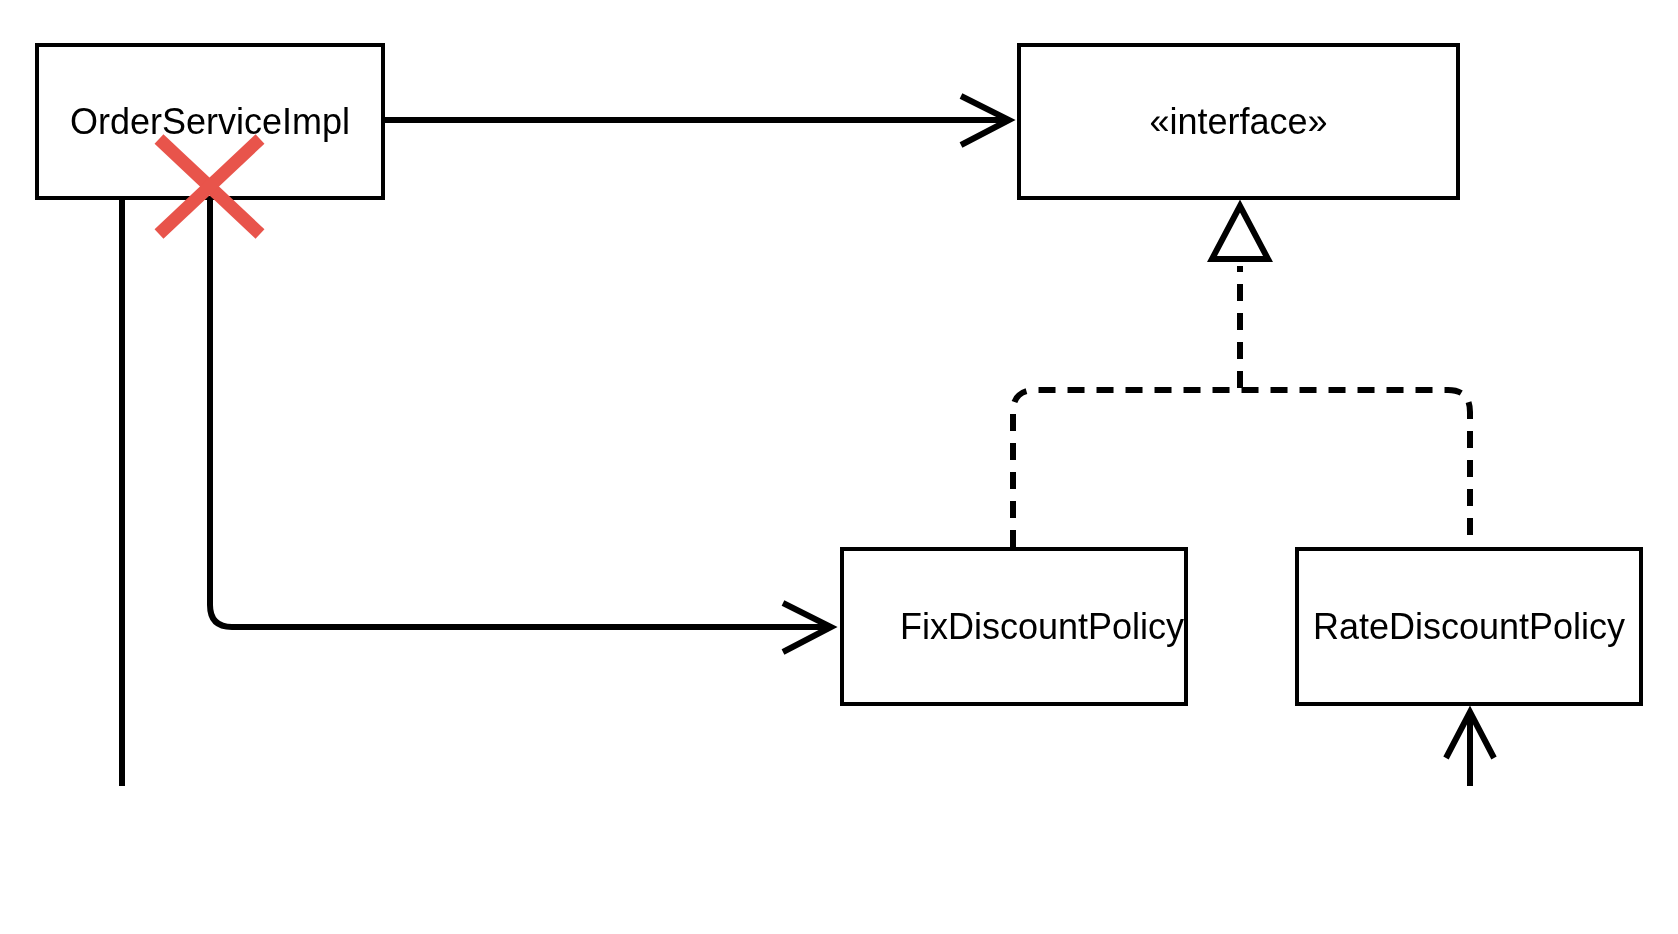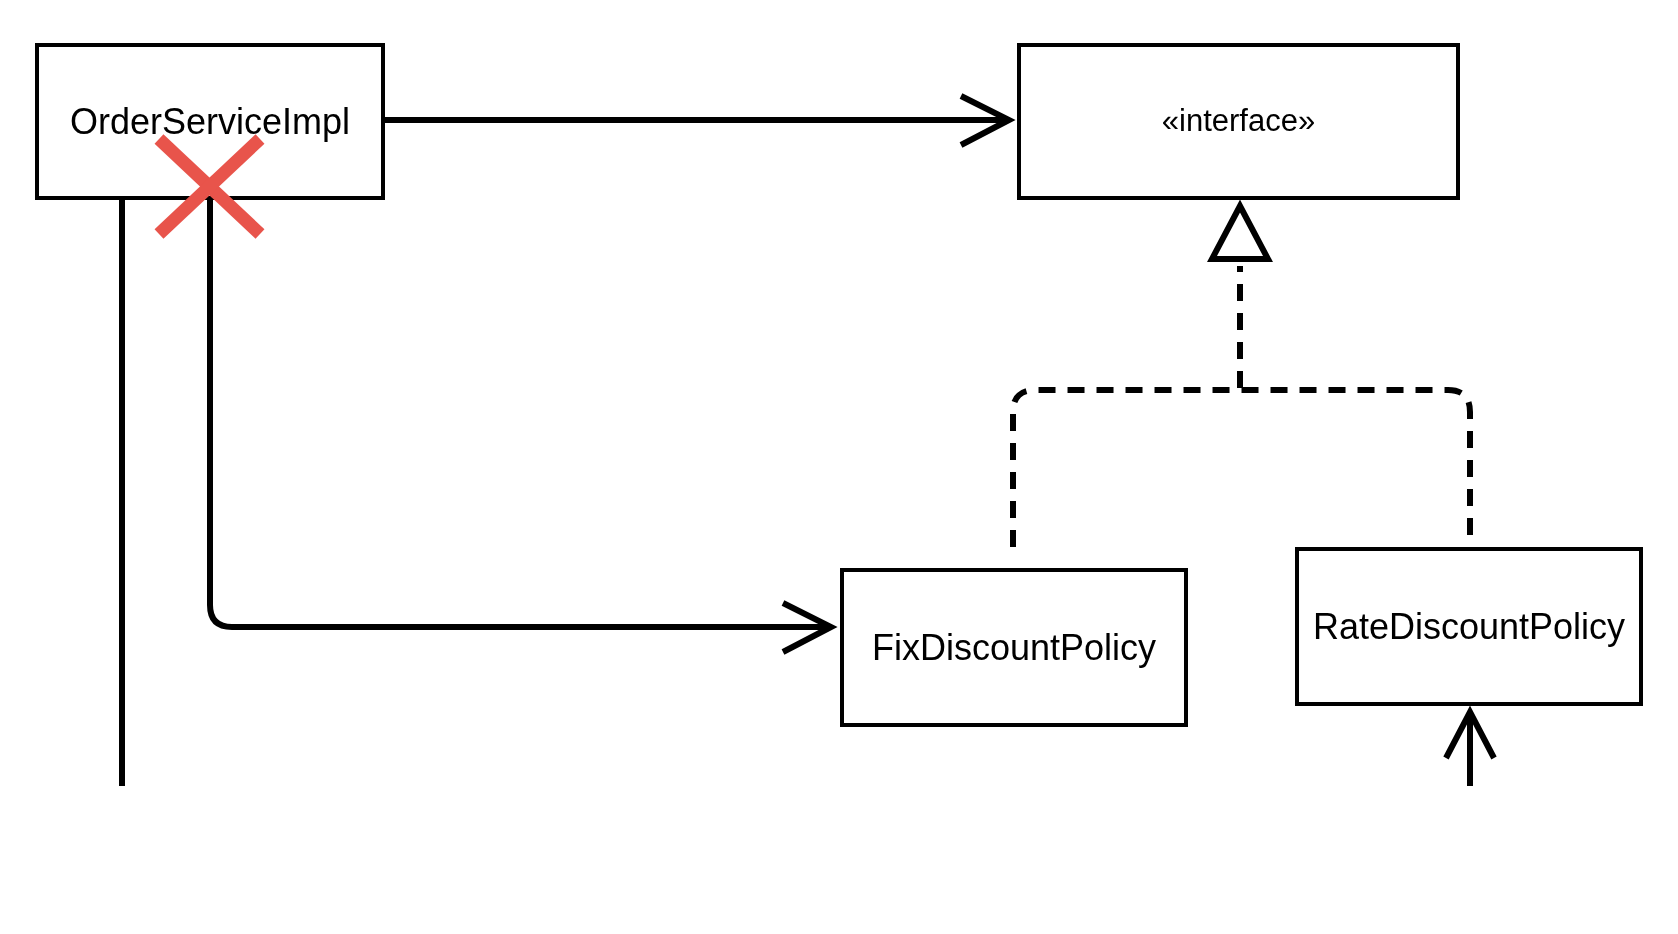"«interface»" .node-stereotype { font-size: 31px -> 36px }
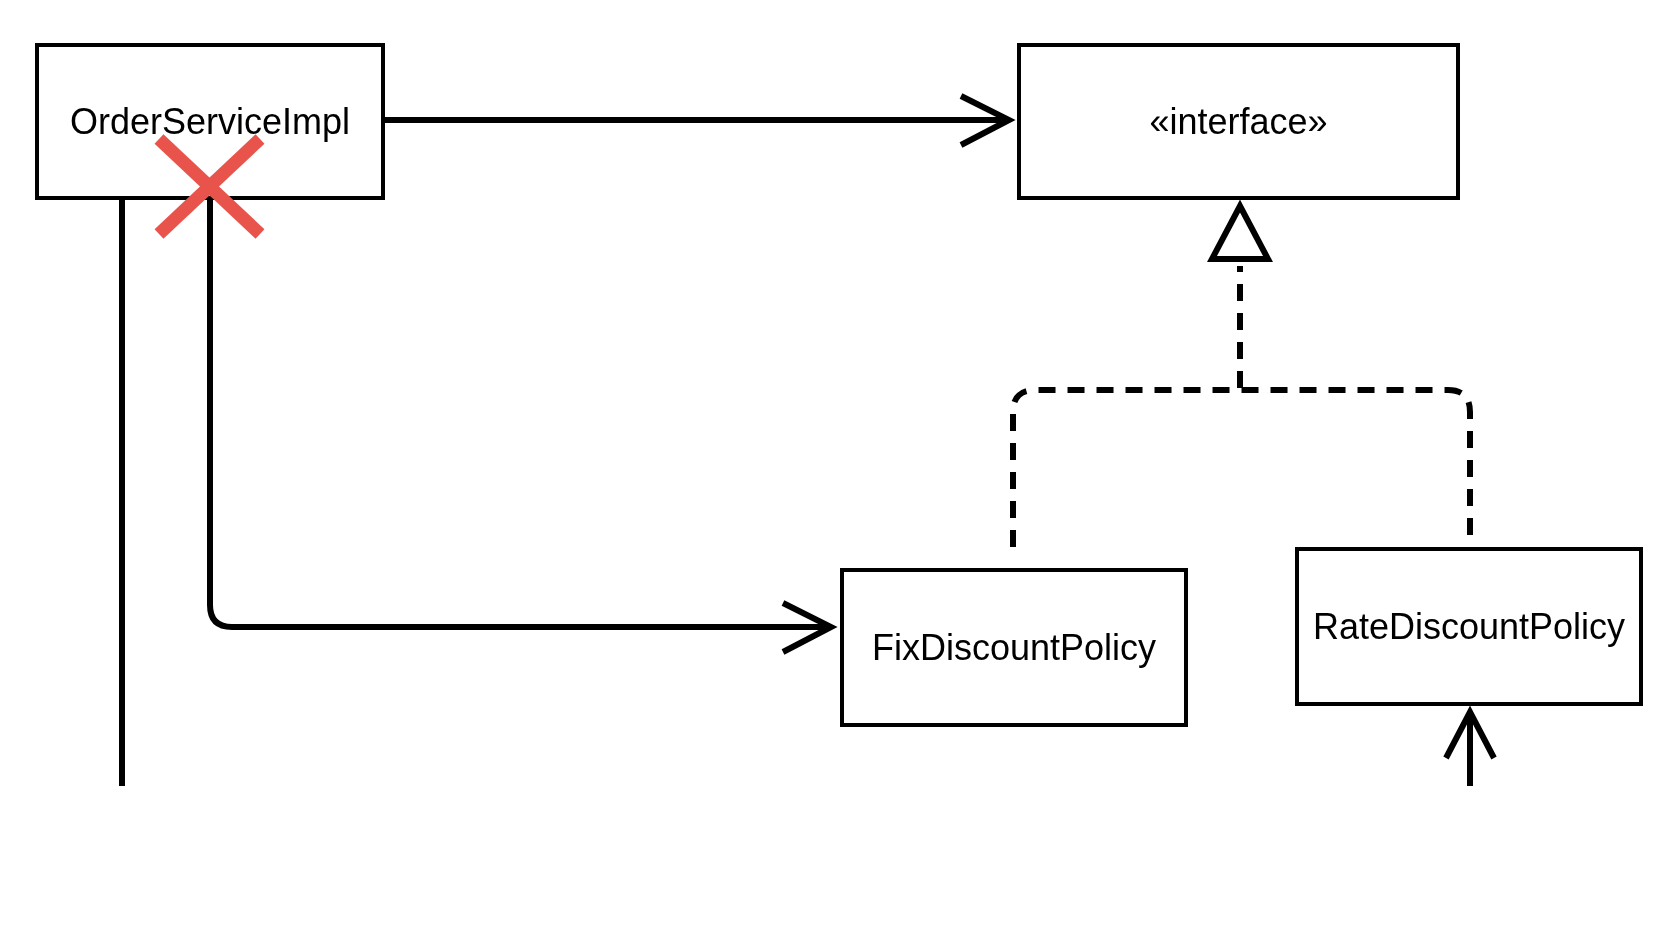"FixDiscountPolicy" #node-fix { align-items: none -> flex-end; top: 568px -> 547px }
